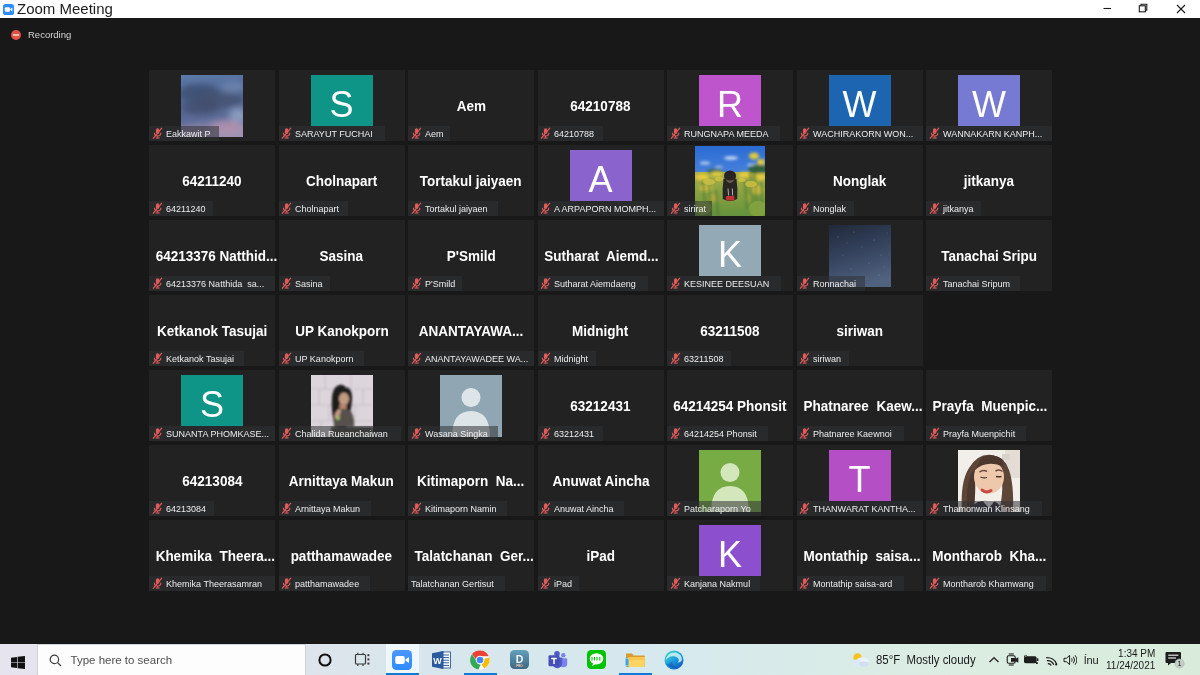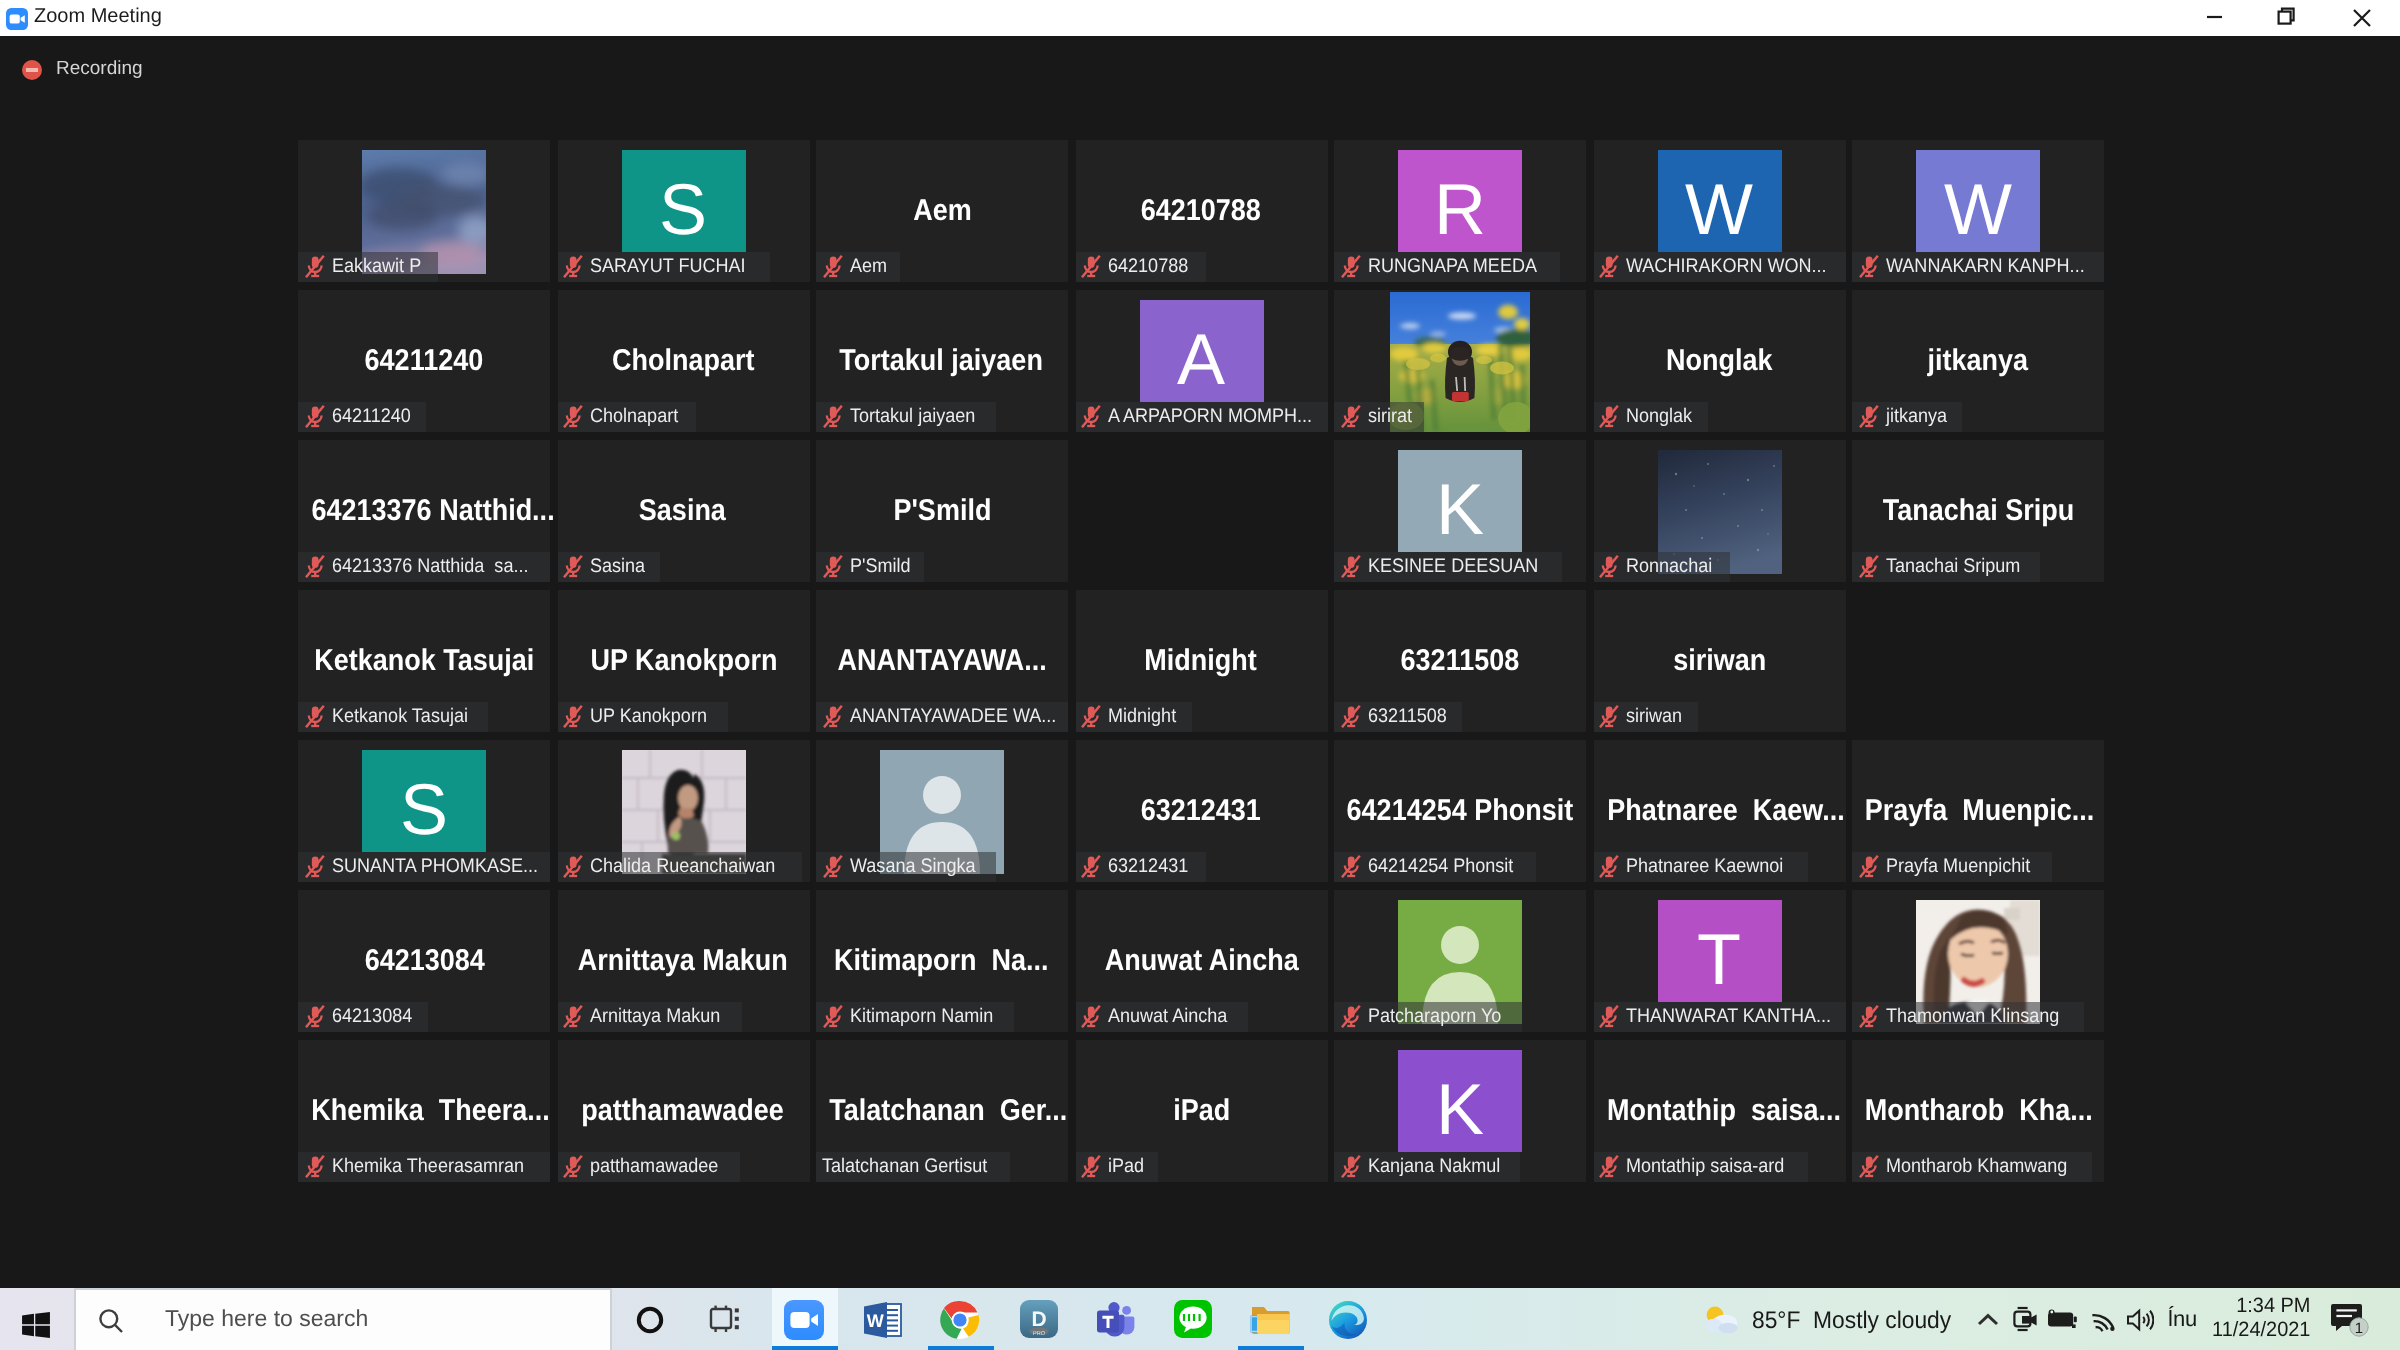"Zoom Meeting" #titlebar .ttl { font-size: 10px -> 15px }
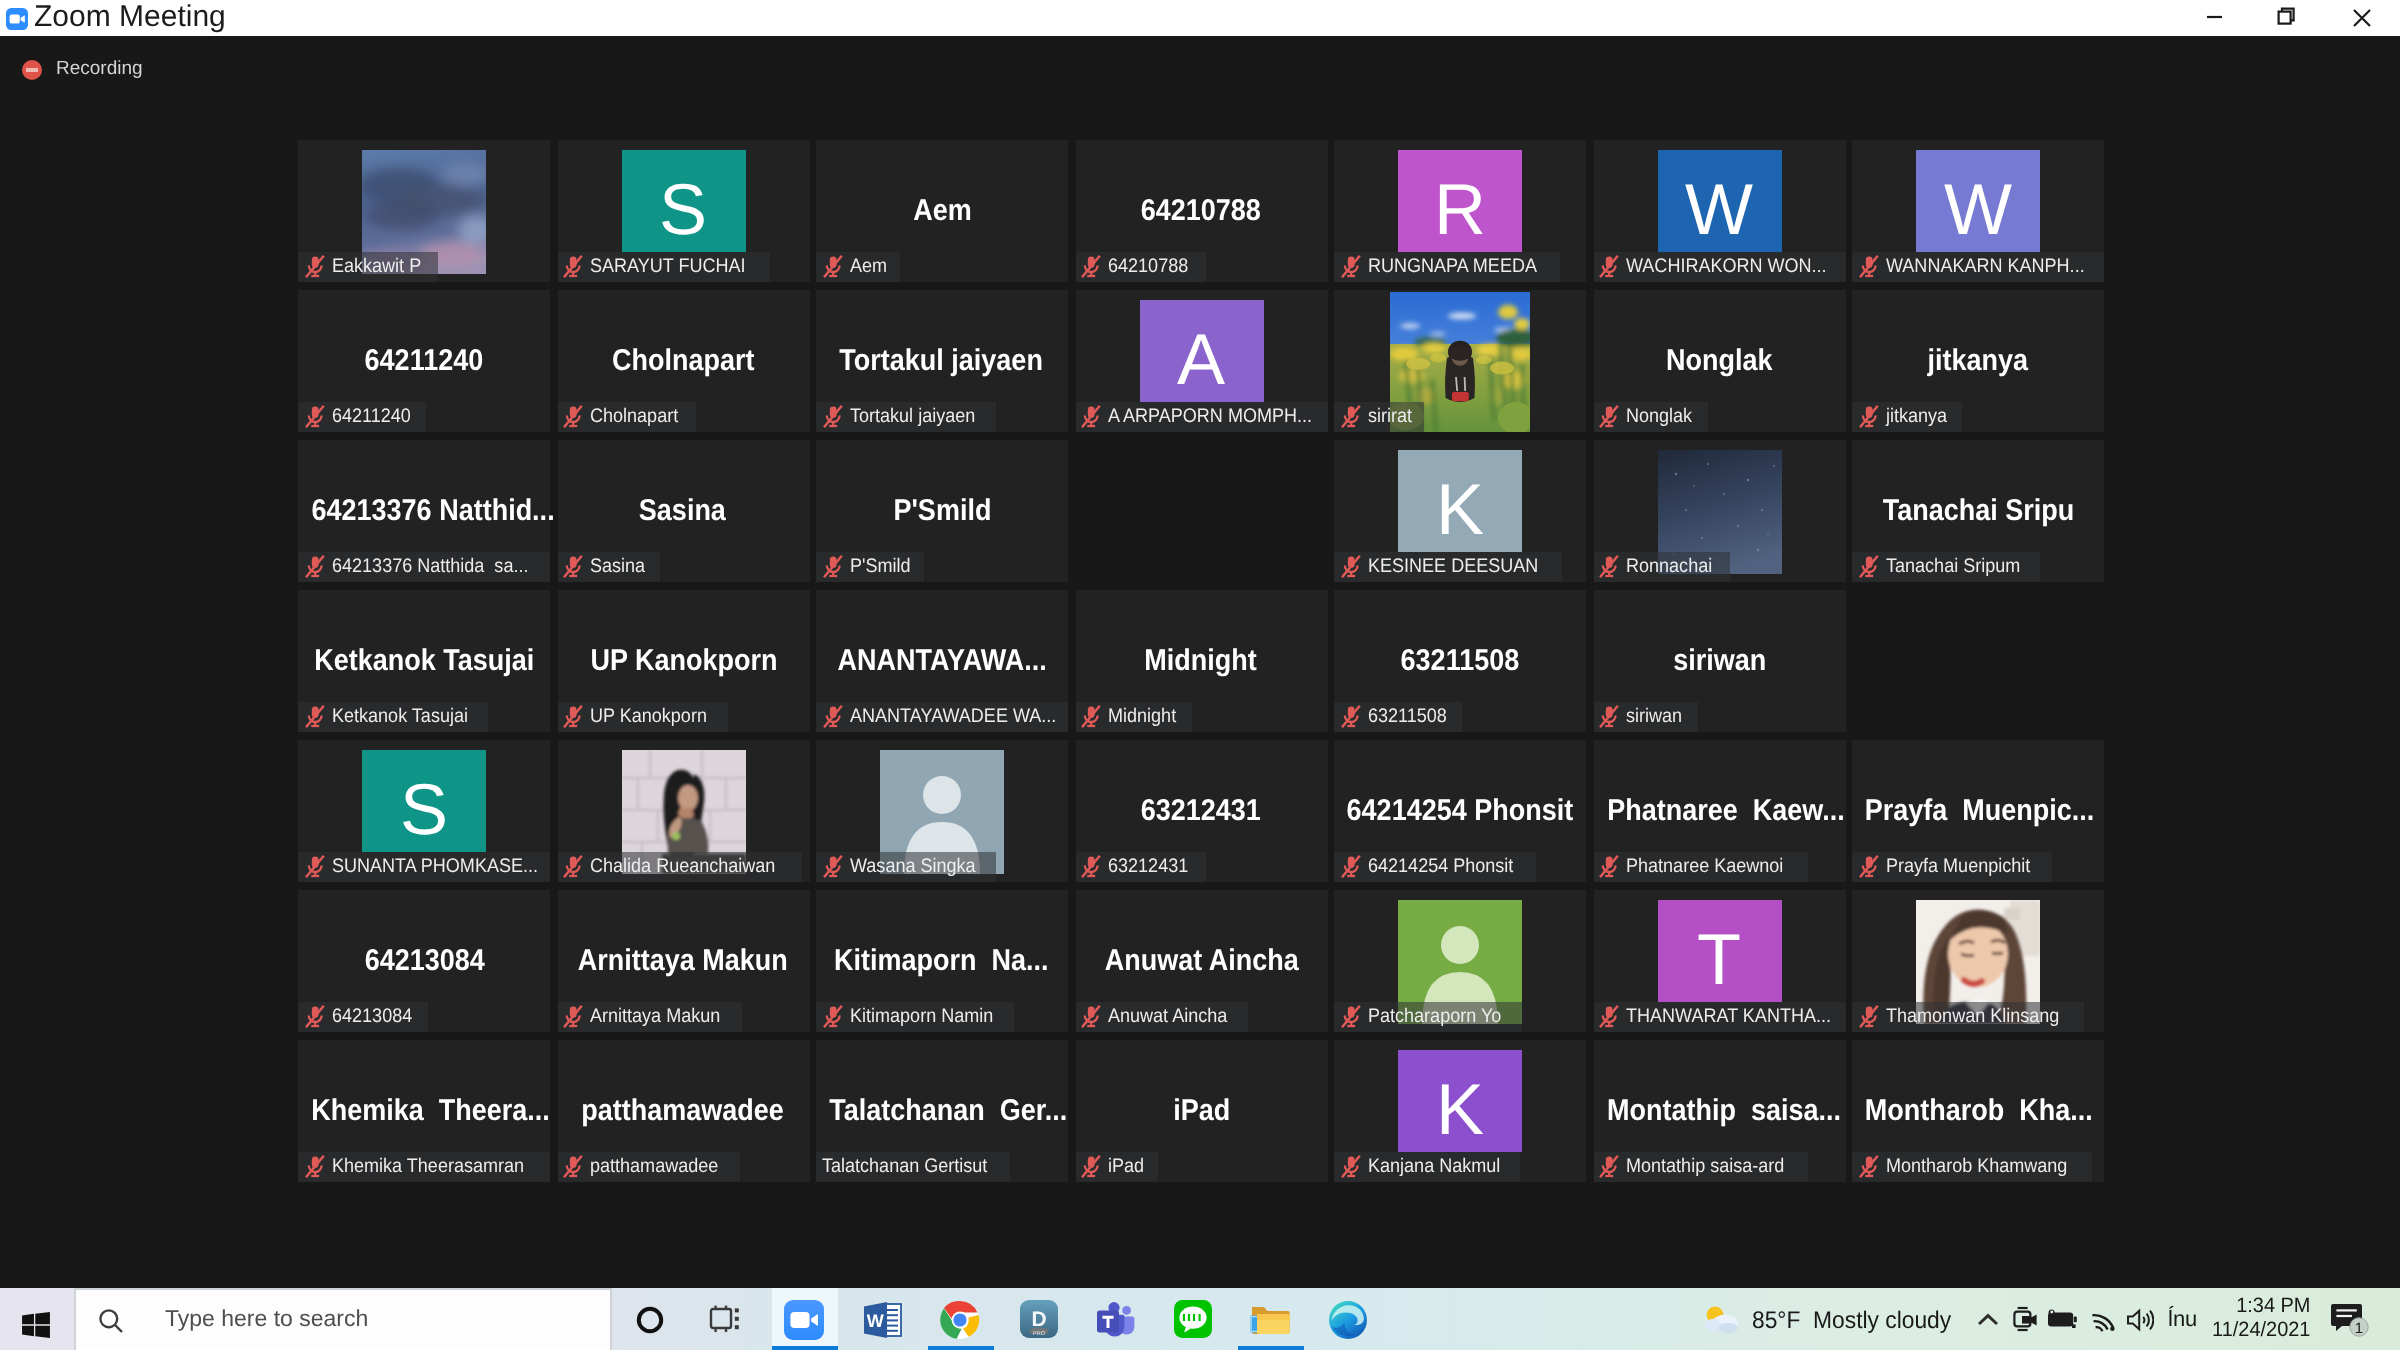"Sutharat Aiemd..." div.tile { html: none -> <div> <div><span>Sutharat Aiemd...</span></div> <div> <svg> <g> <rect></rect> <path></path> <line></line> <line></line> <line></line> </g> </svg> <span>Sutharat Aiemdaeng</span> </div> </div> }
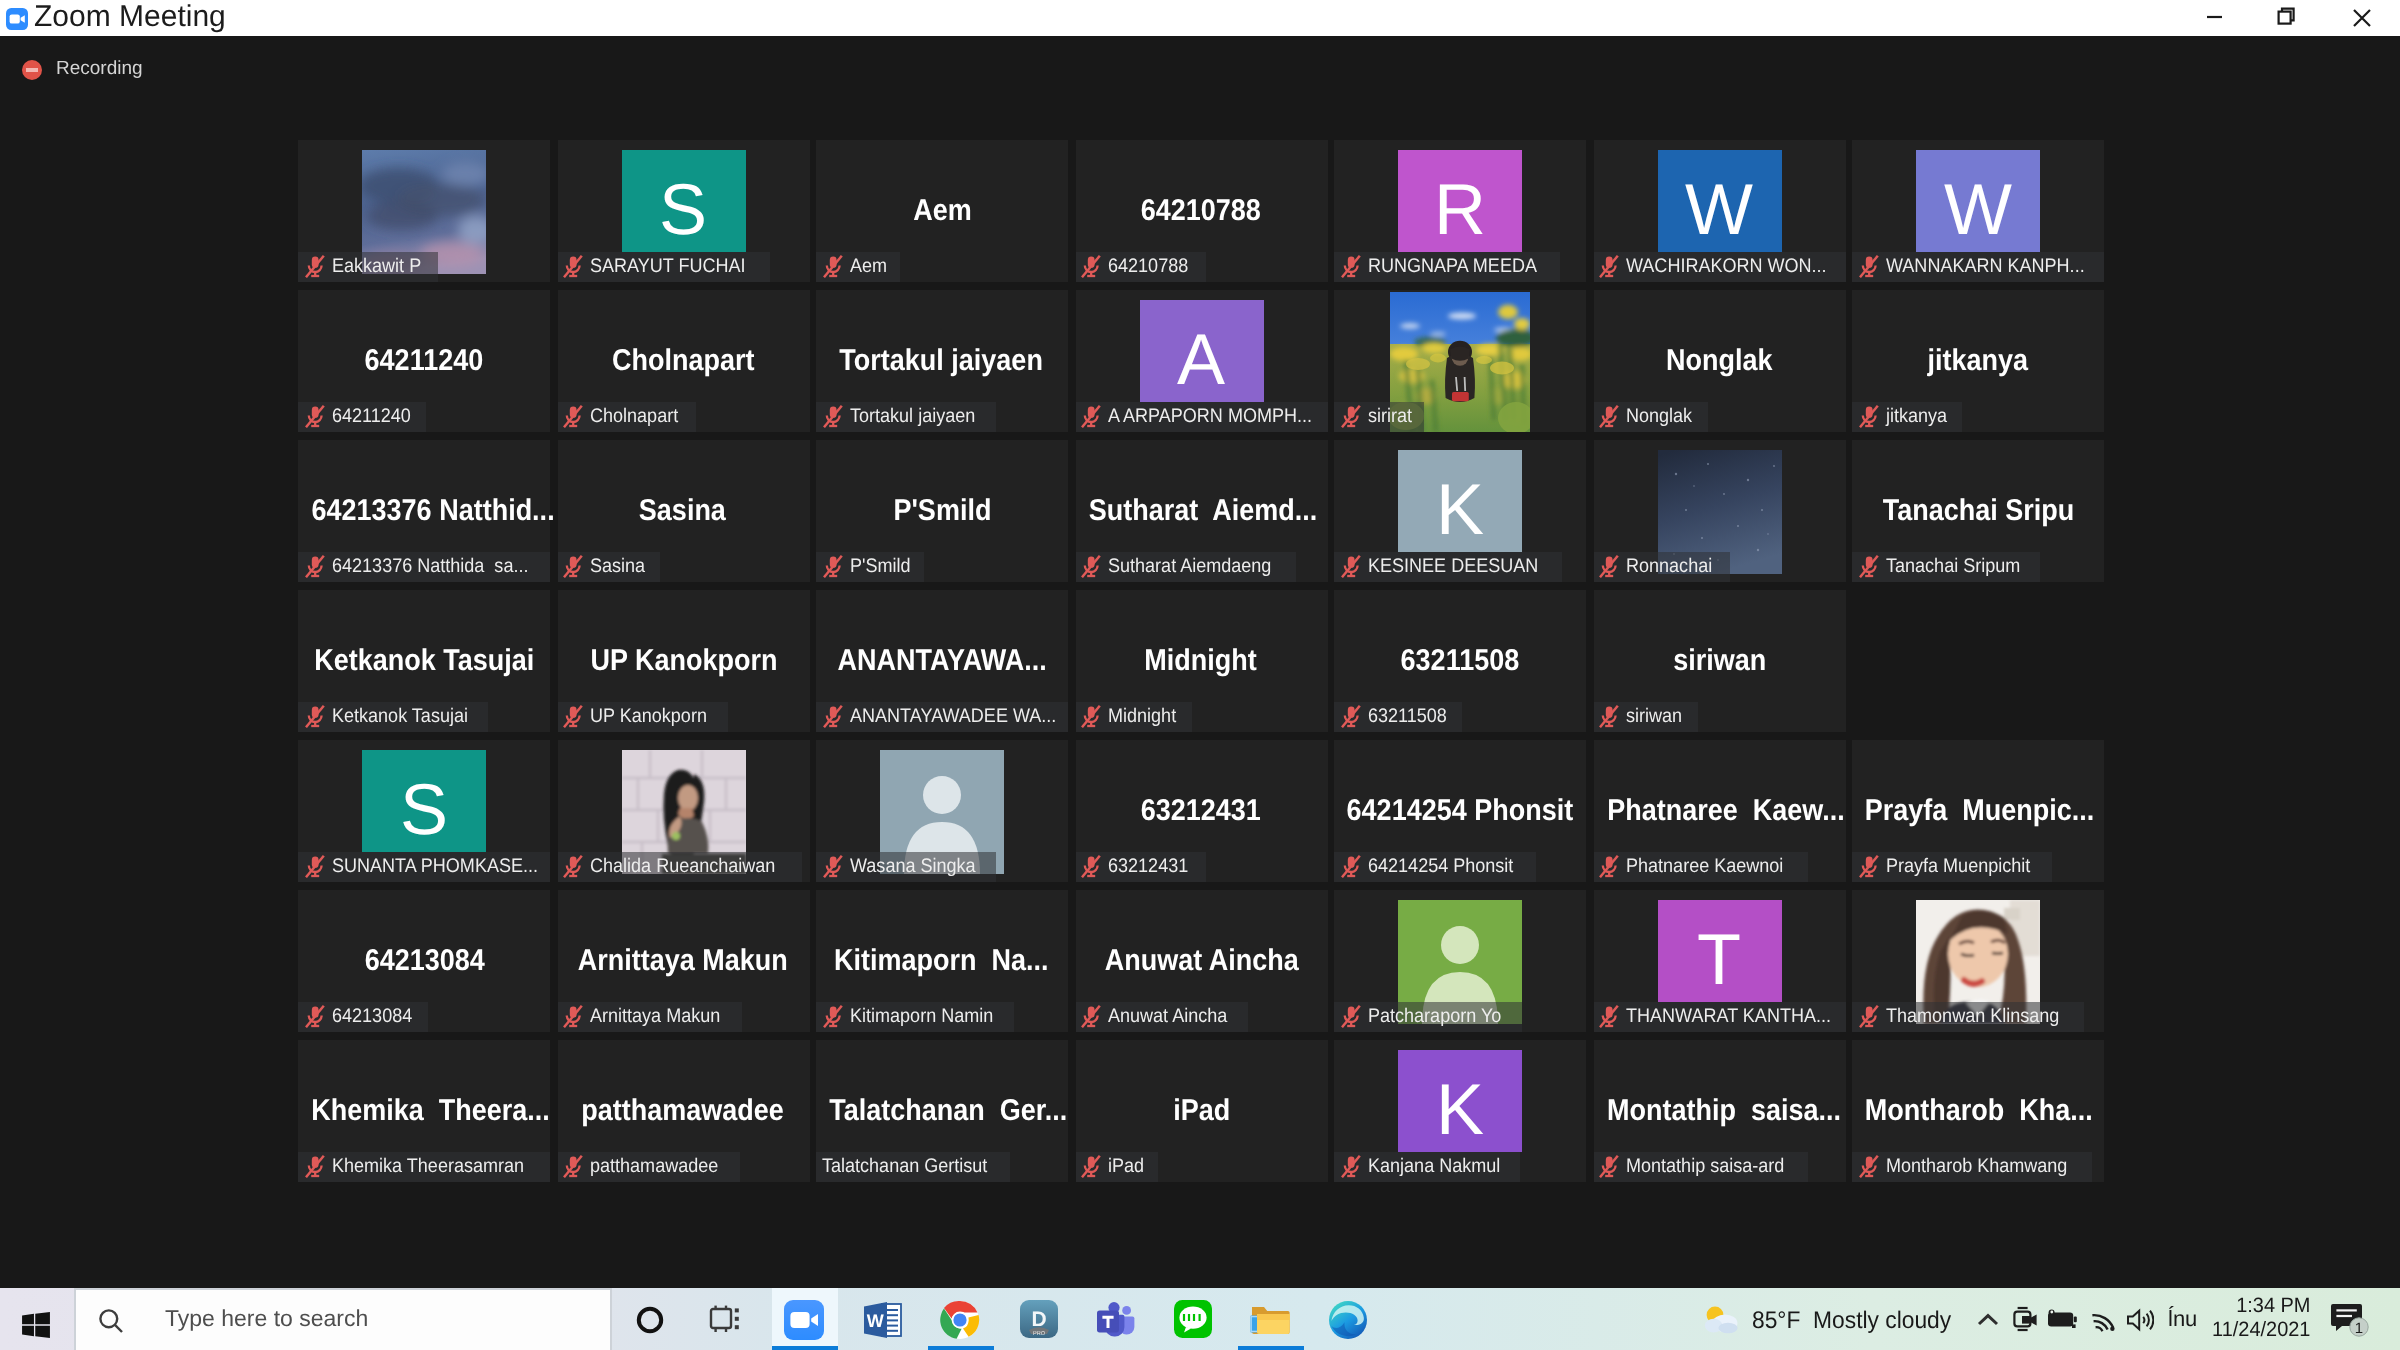"Type here to search" #search .ph { margin-left: 21px -> 9px }
